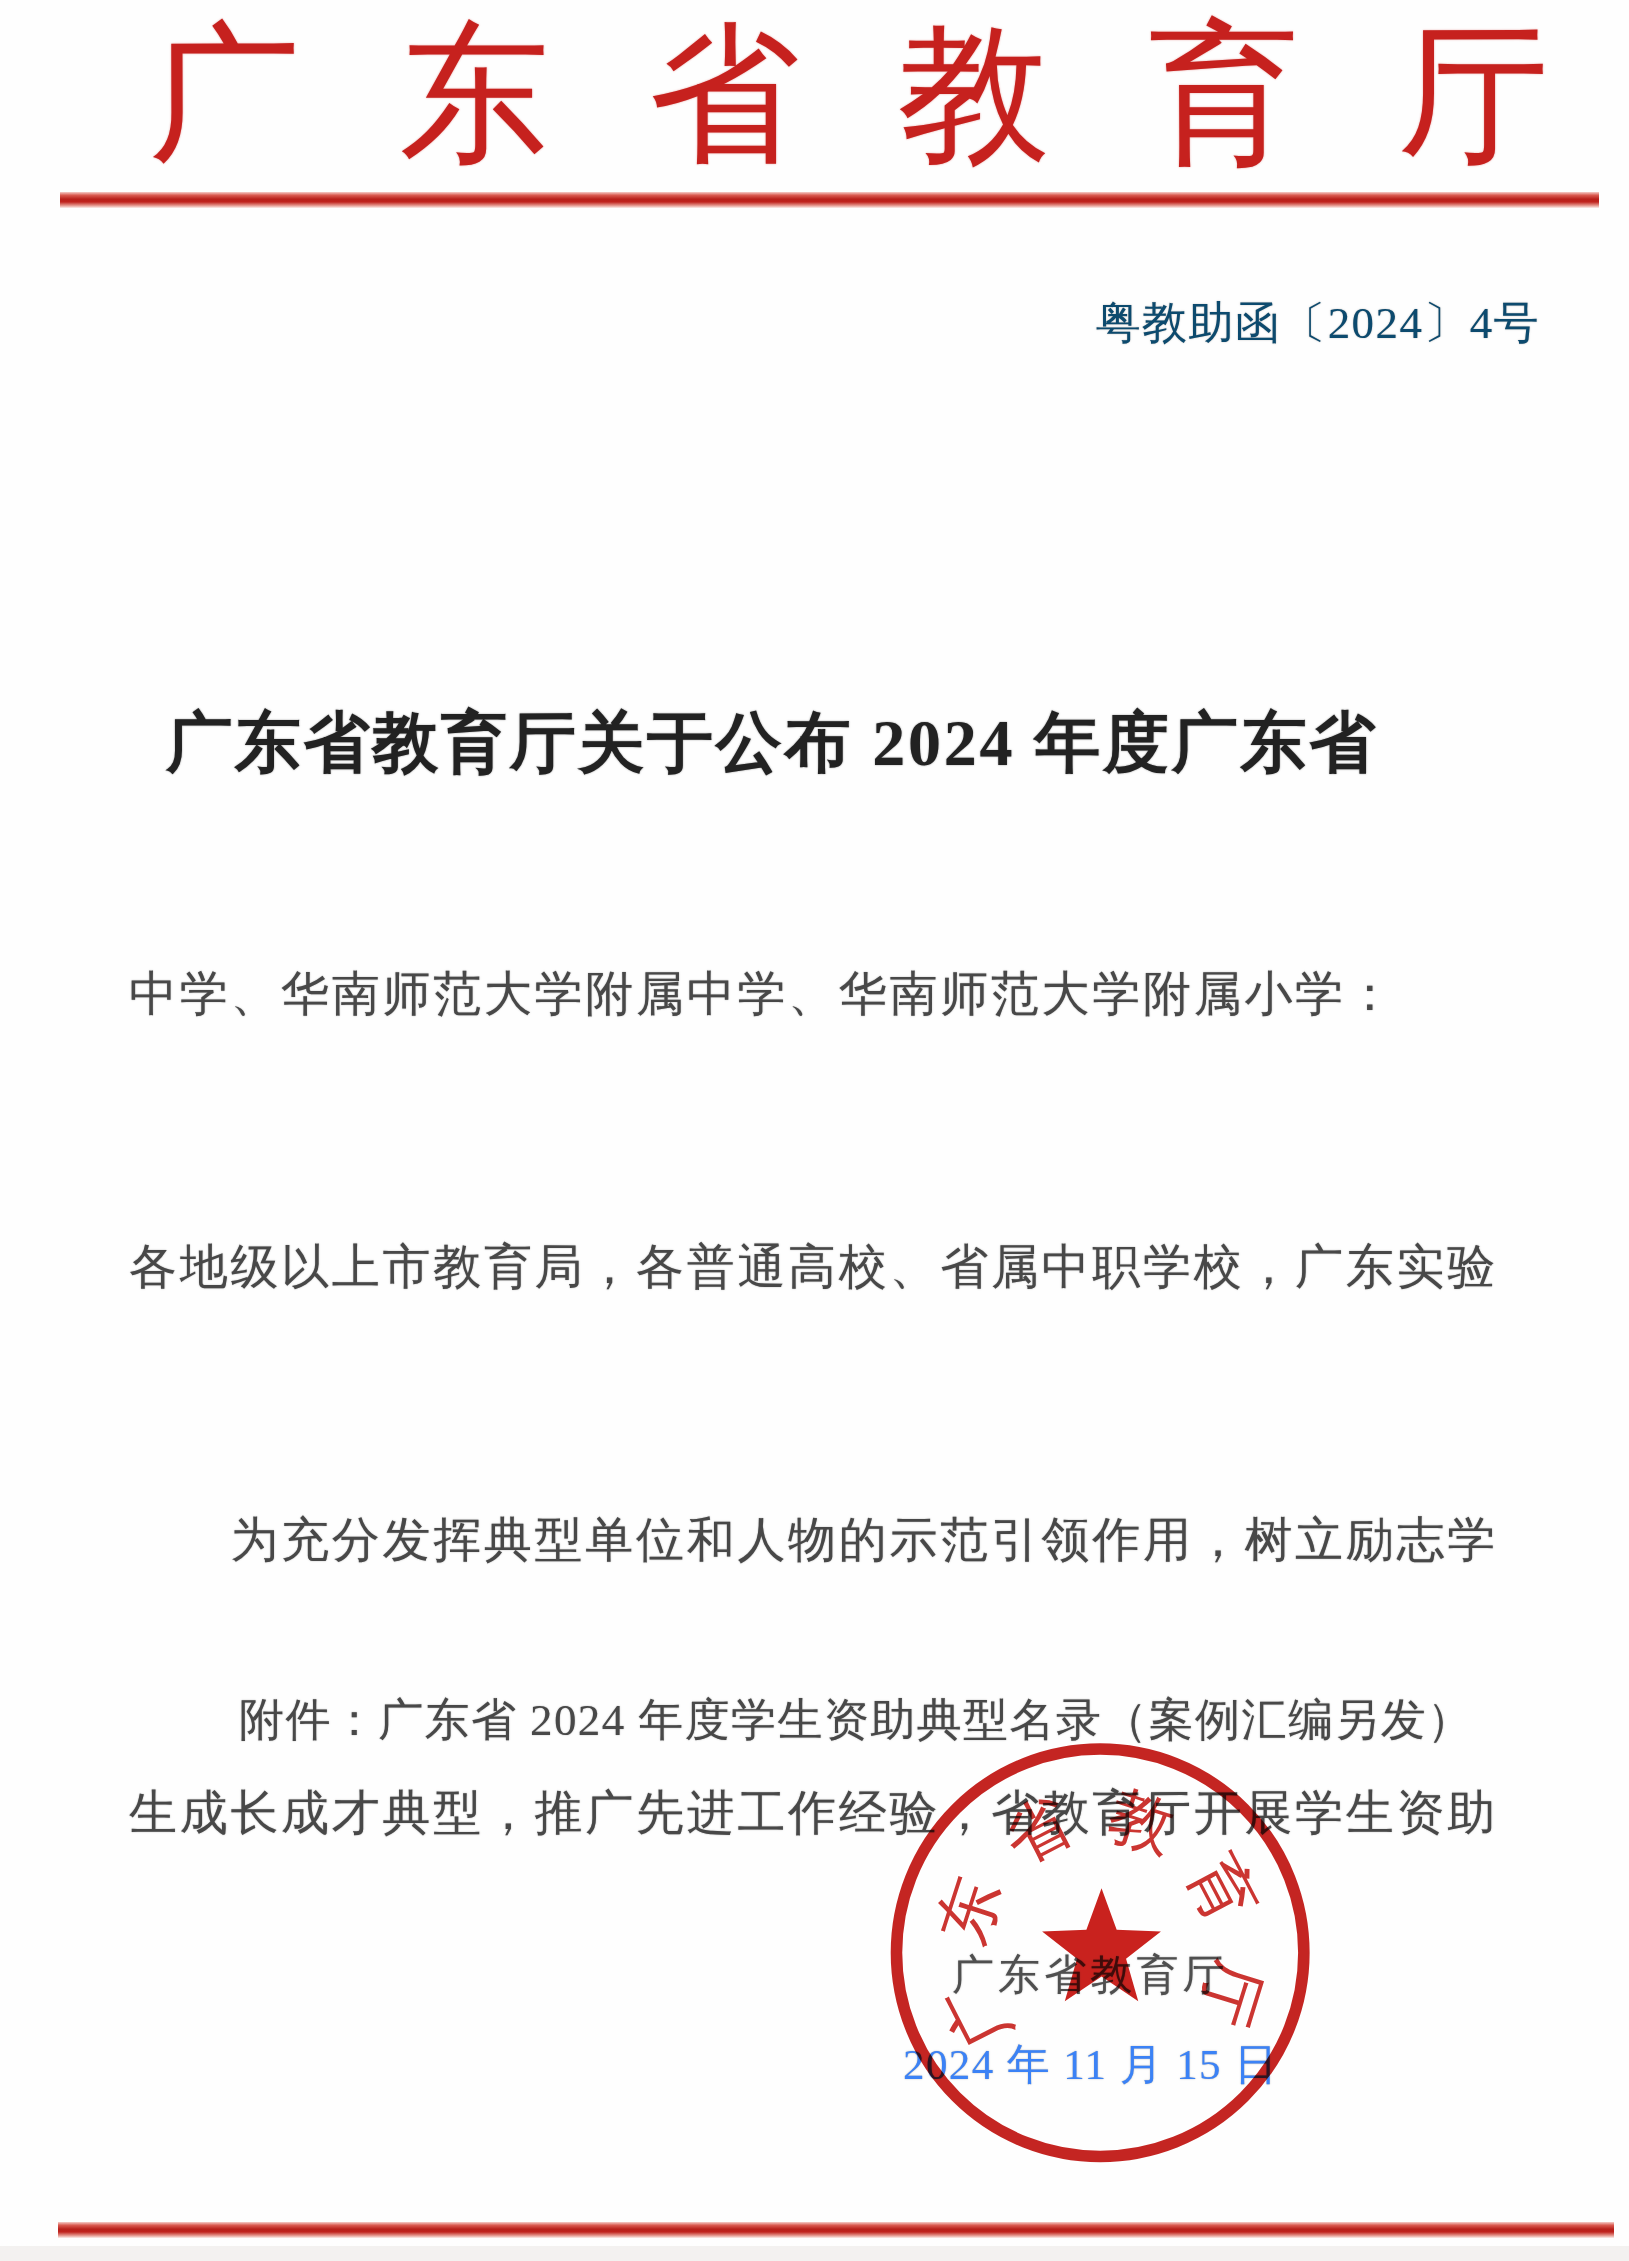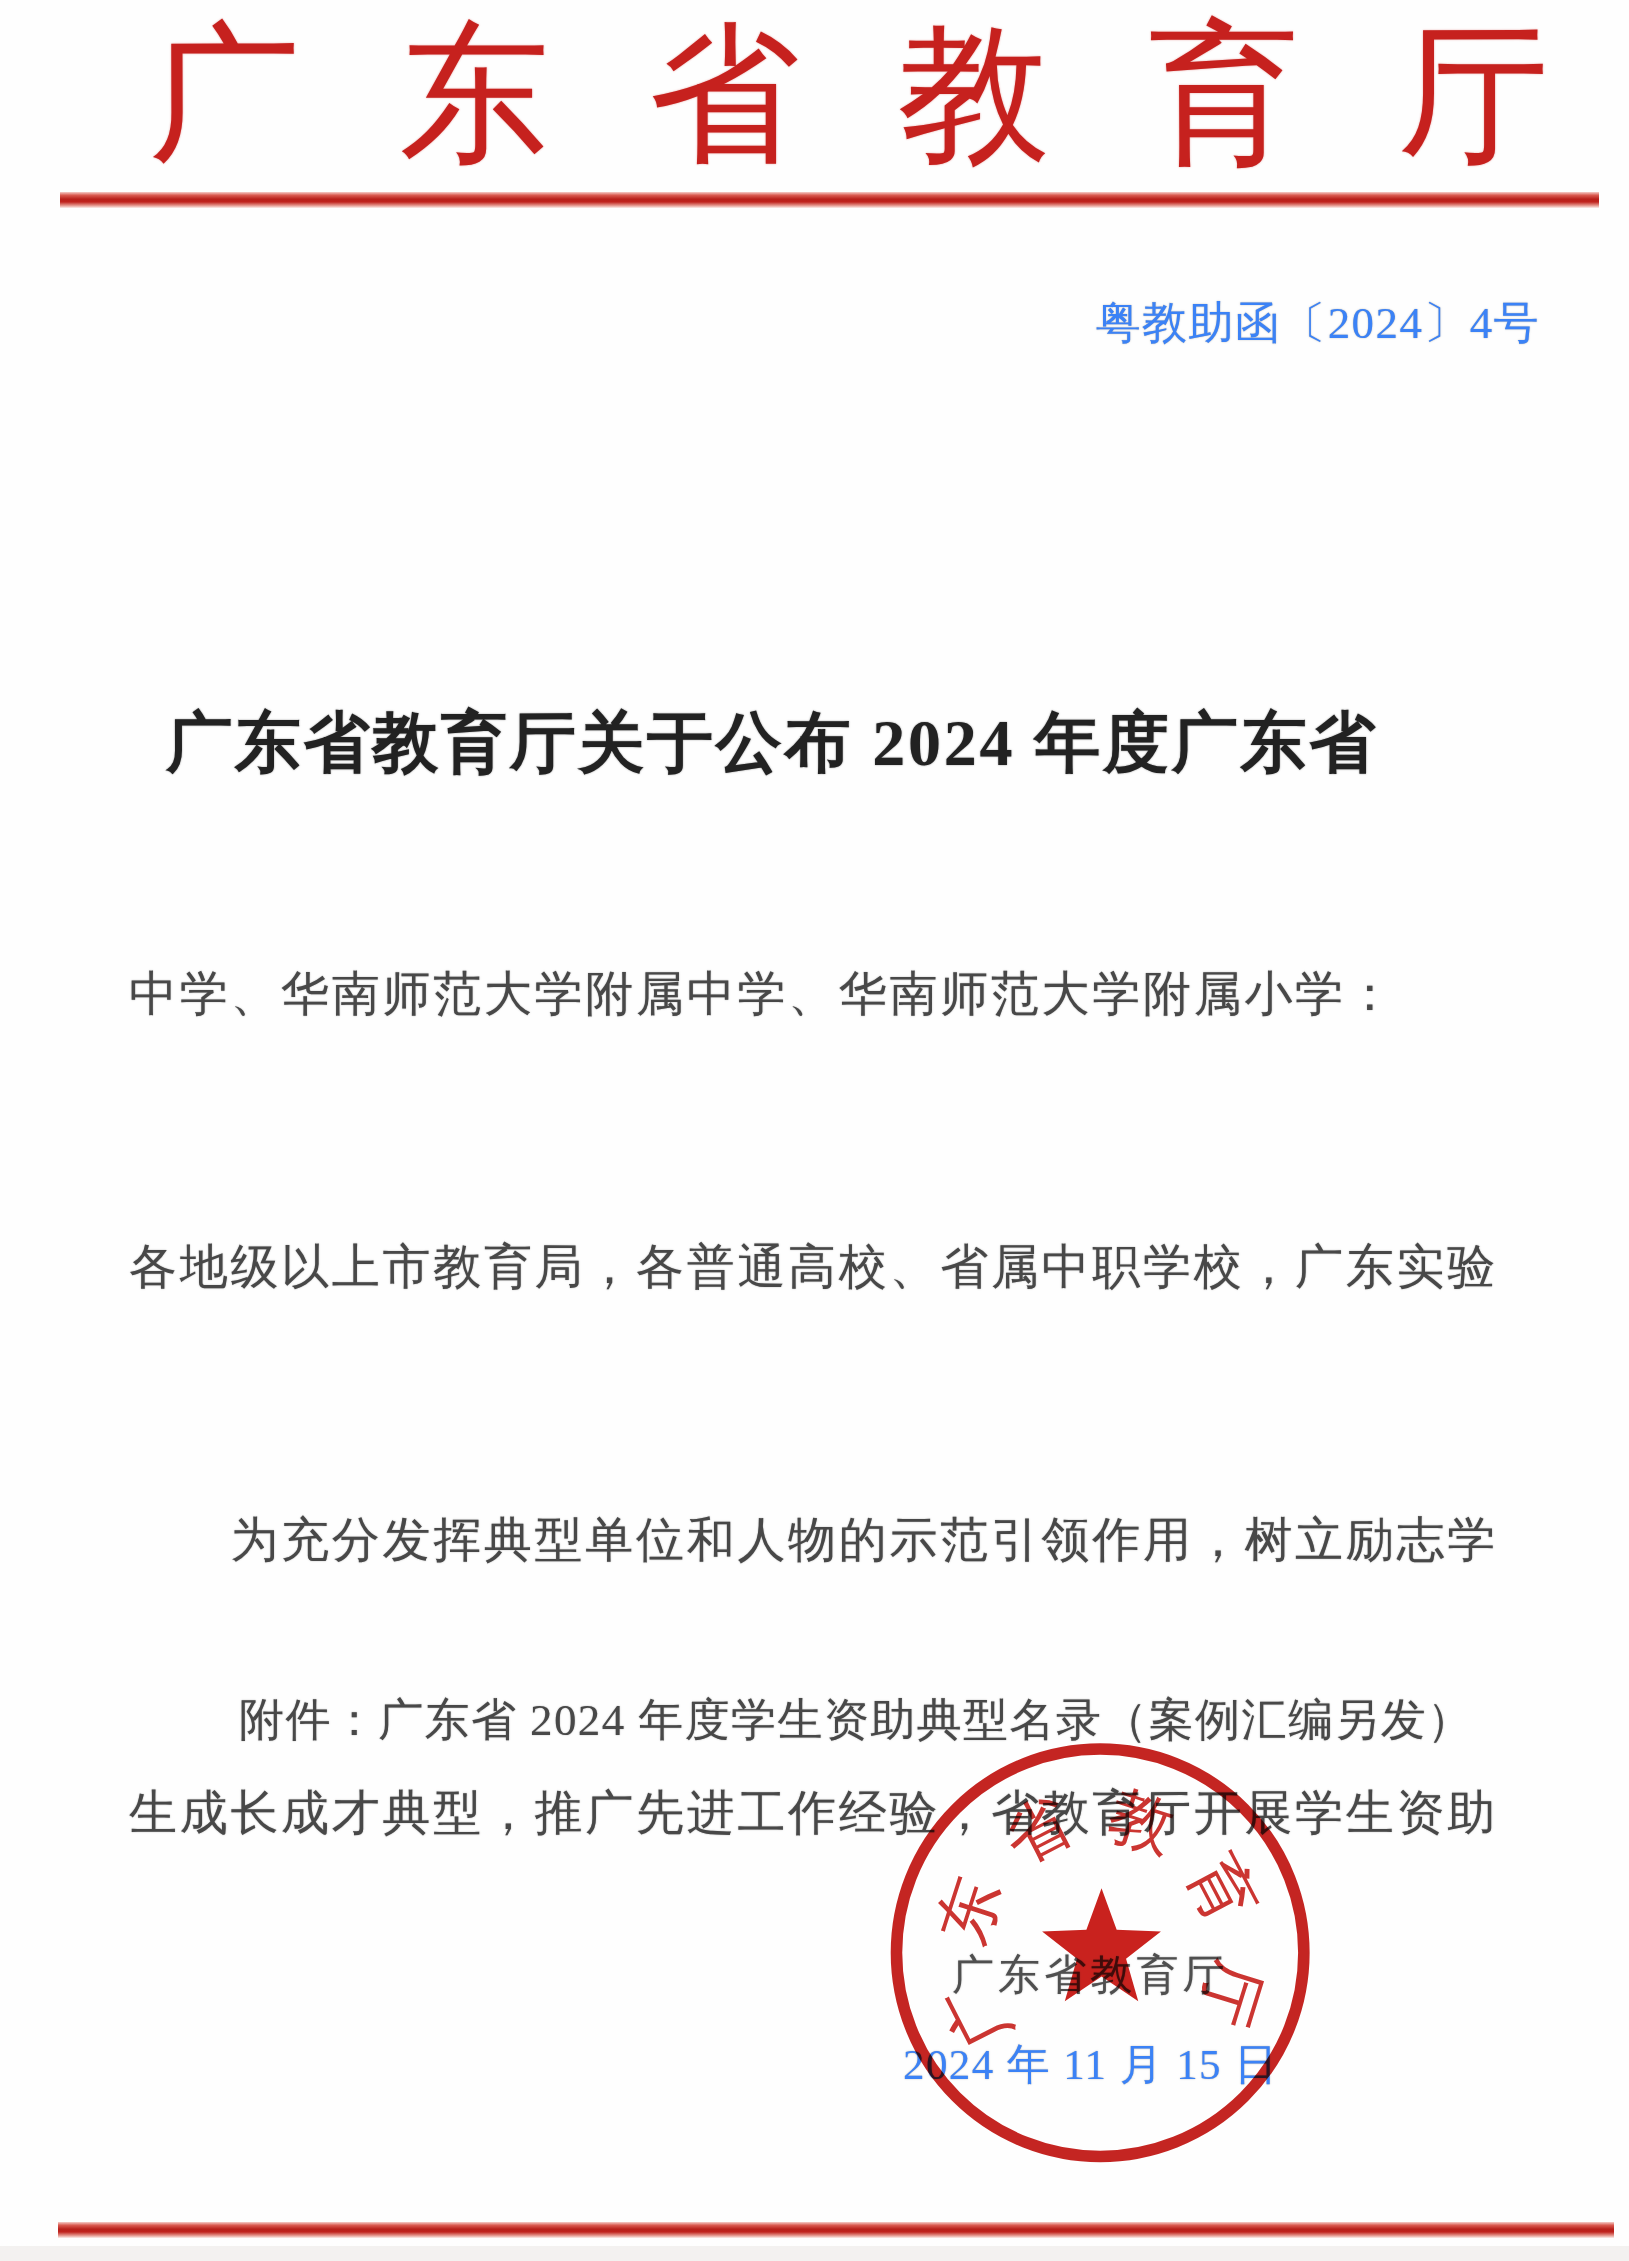"粤教助函〔2024〕4号" .doc-number { color: #3b82f6 -> #0c4a6e }
